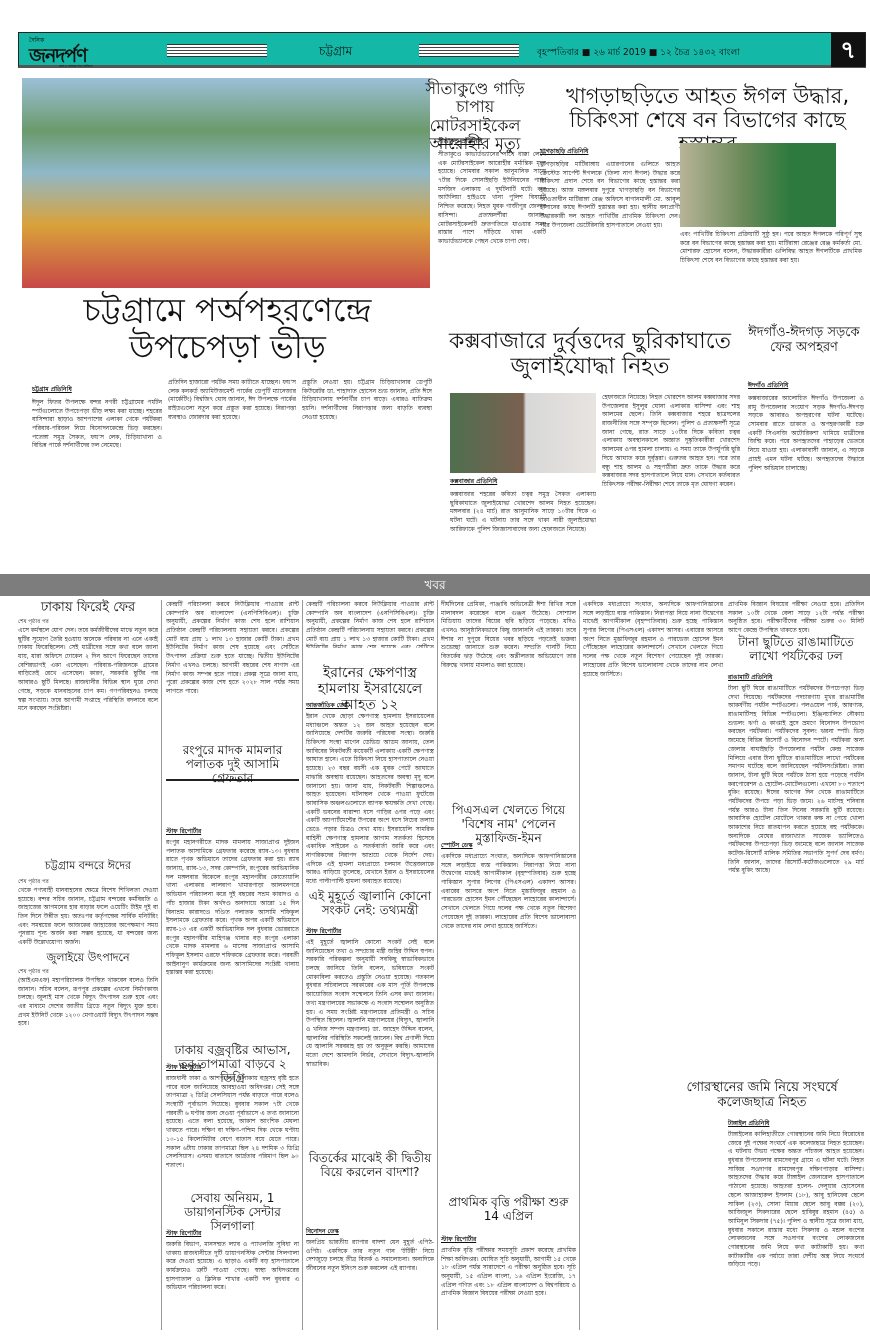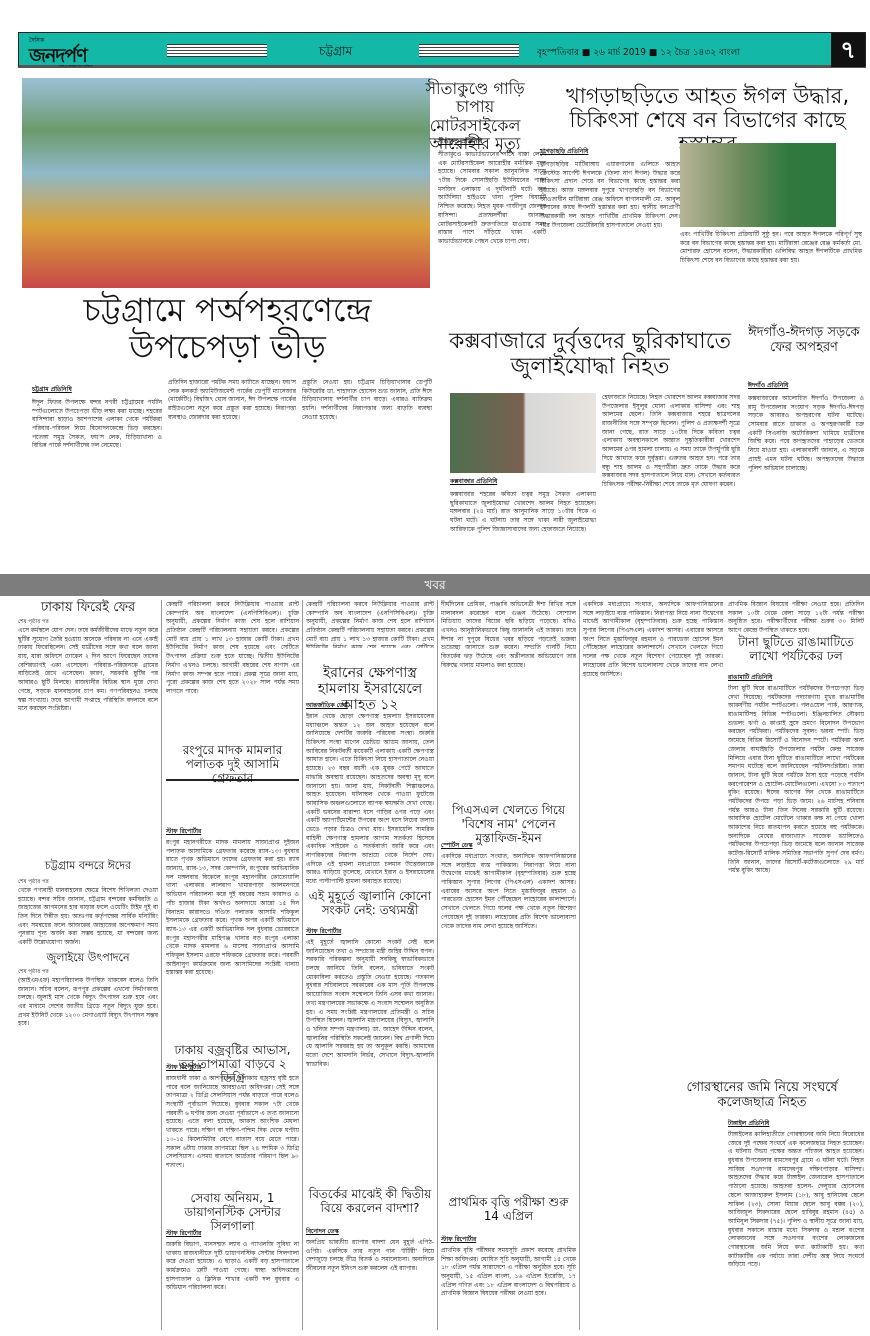"বিতর্কের মাঝেই কী দ্বিতীয় বিয়ে" div.abs { top: 1188px -> 1152px }
